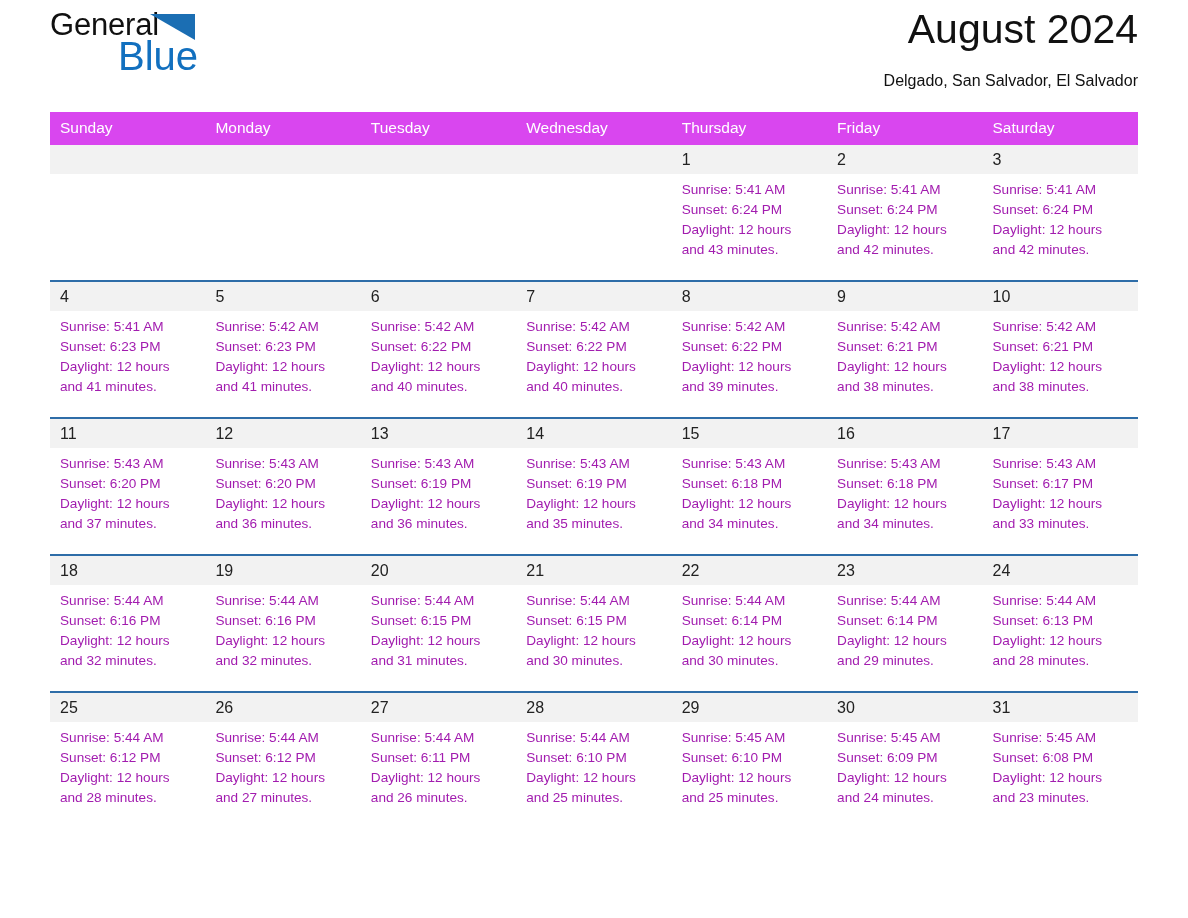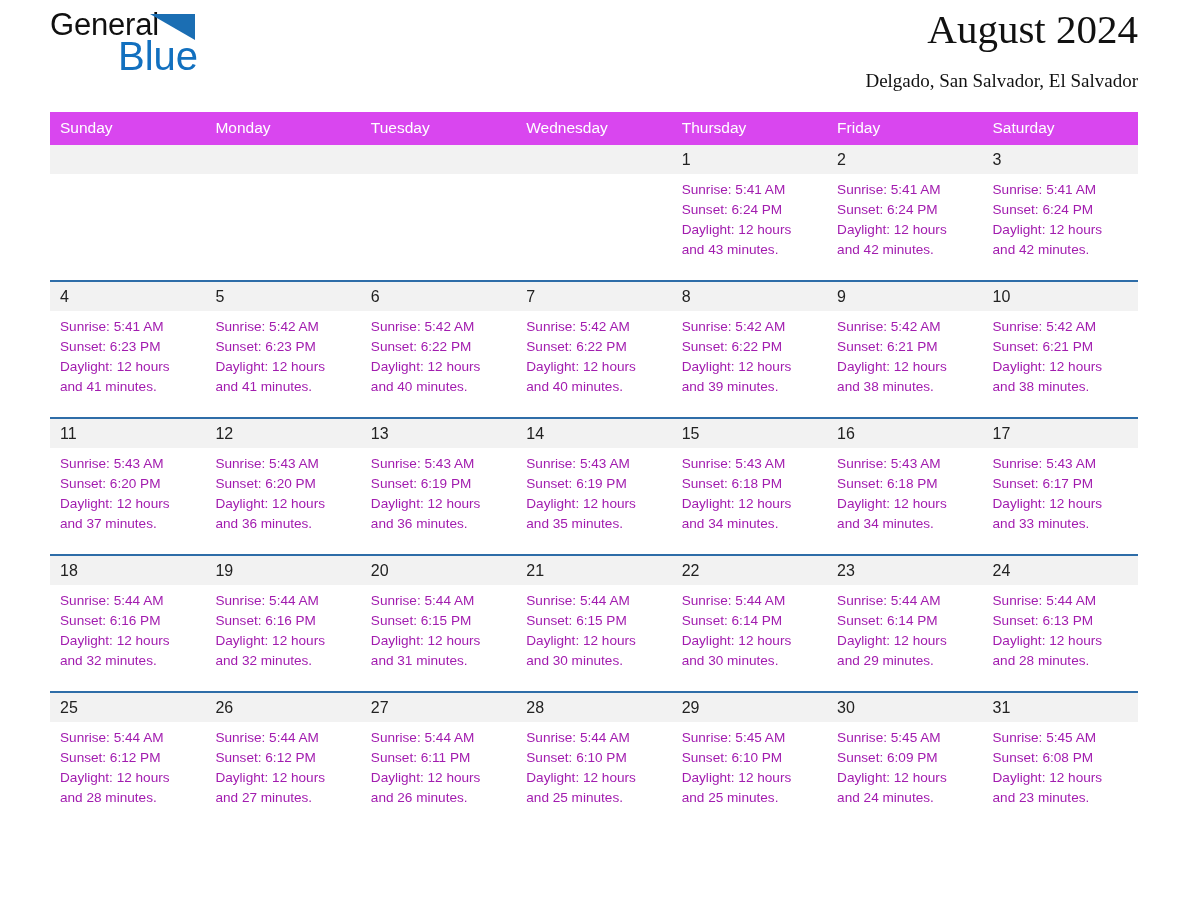"August 2024" .titles { font-family: Liberation Serif, serif -> none }
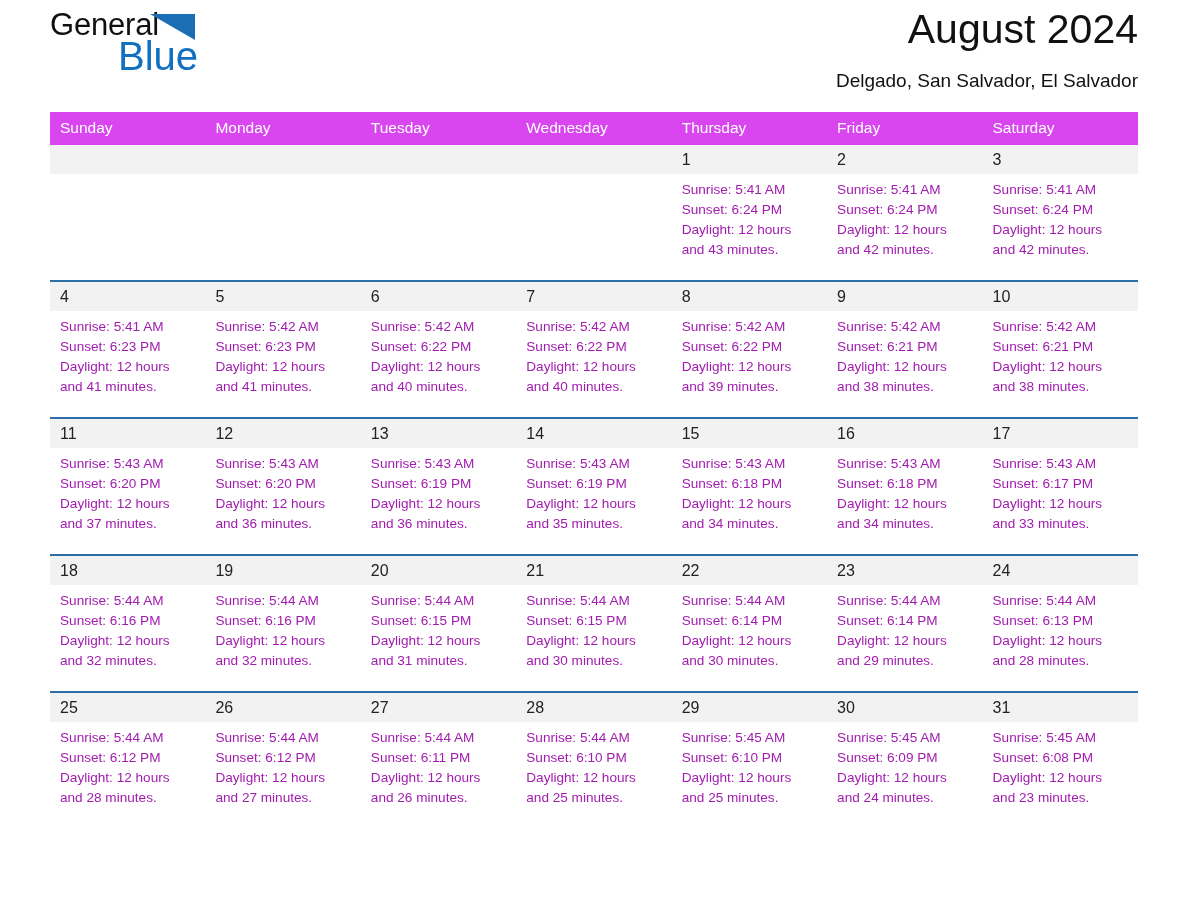"Delgado, San Salvador, El Salvador" .location { font-size: 19px -> 16px }
